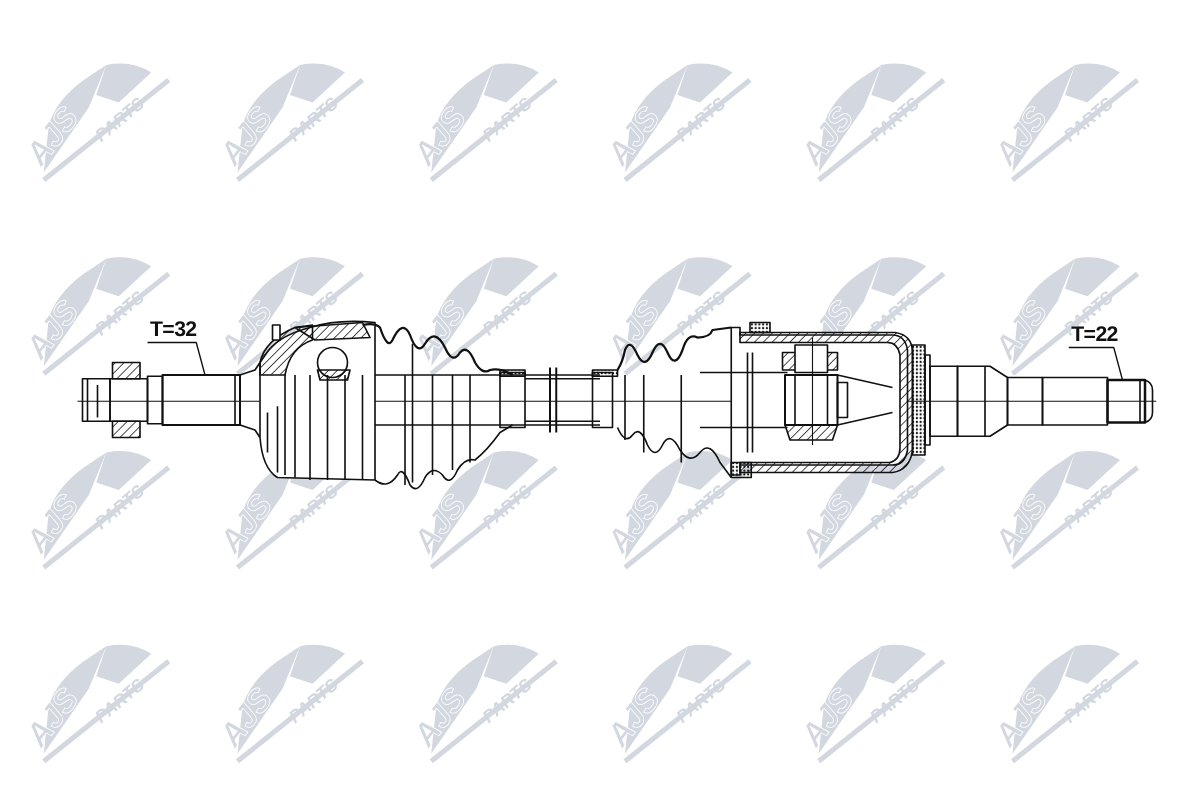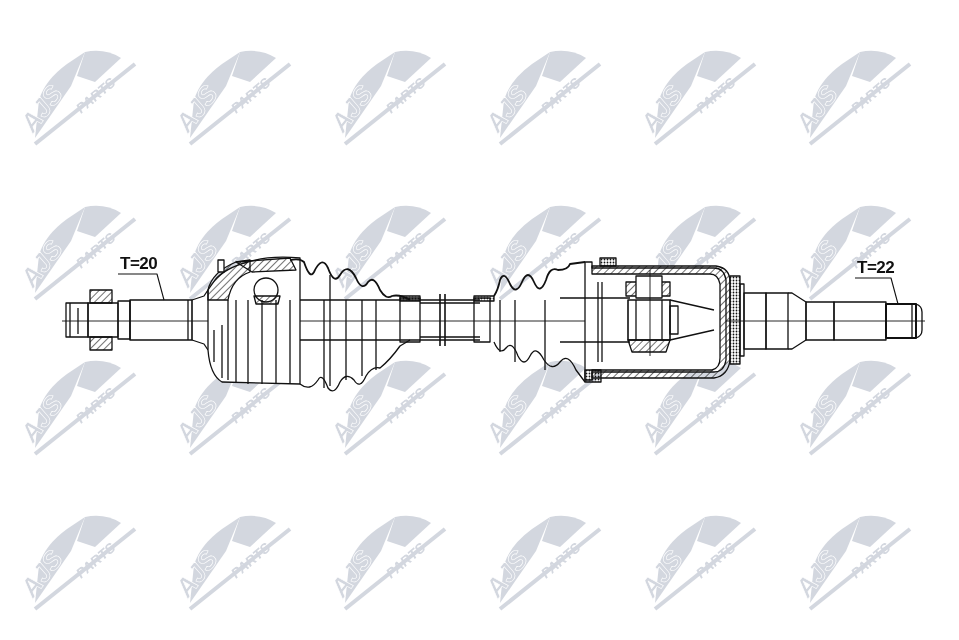"T=20" div.label { text: 20 -> 32 }
